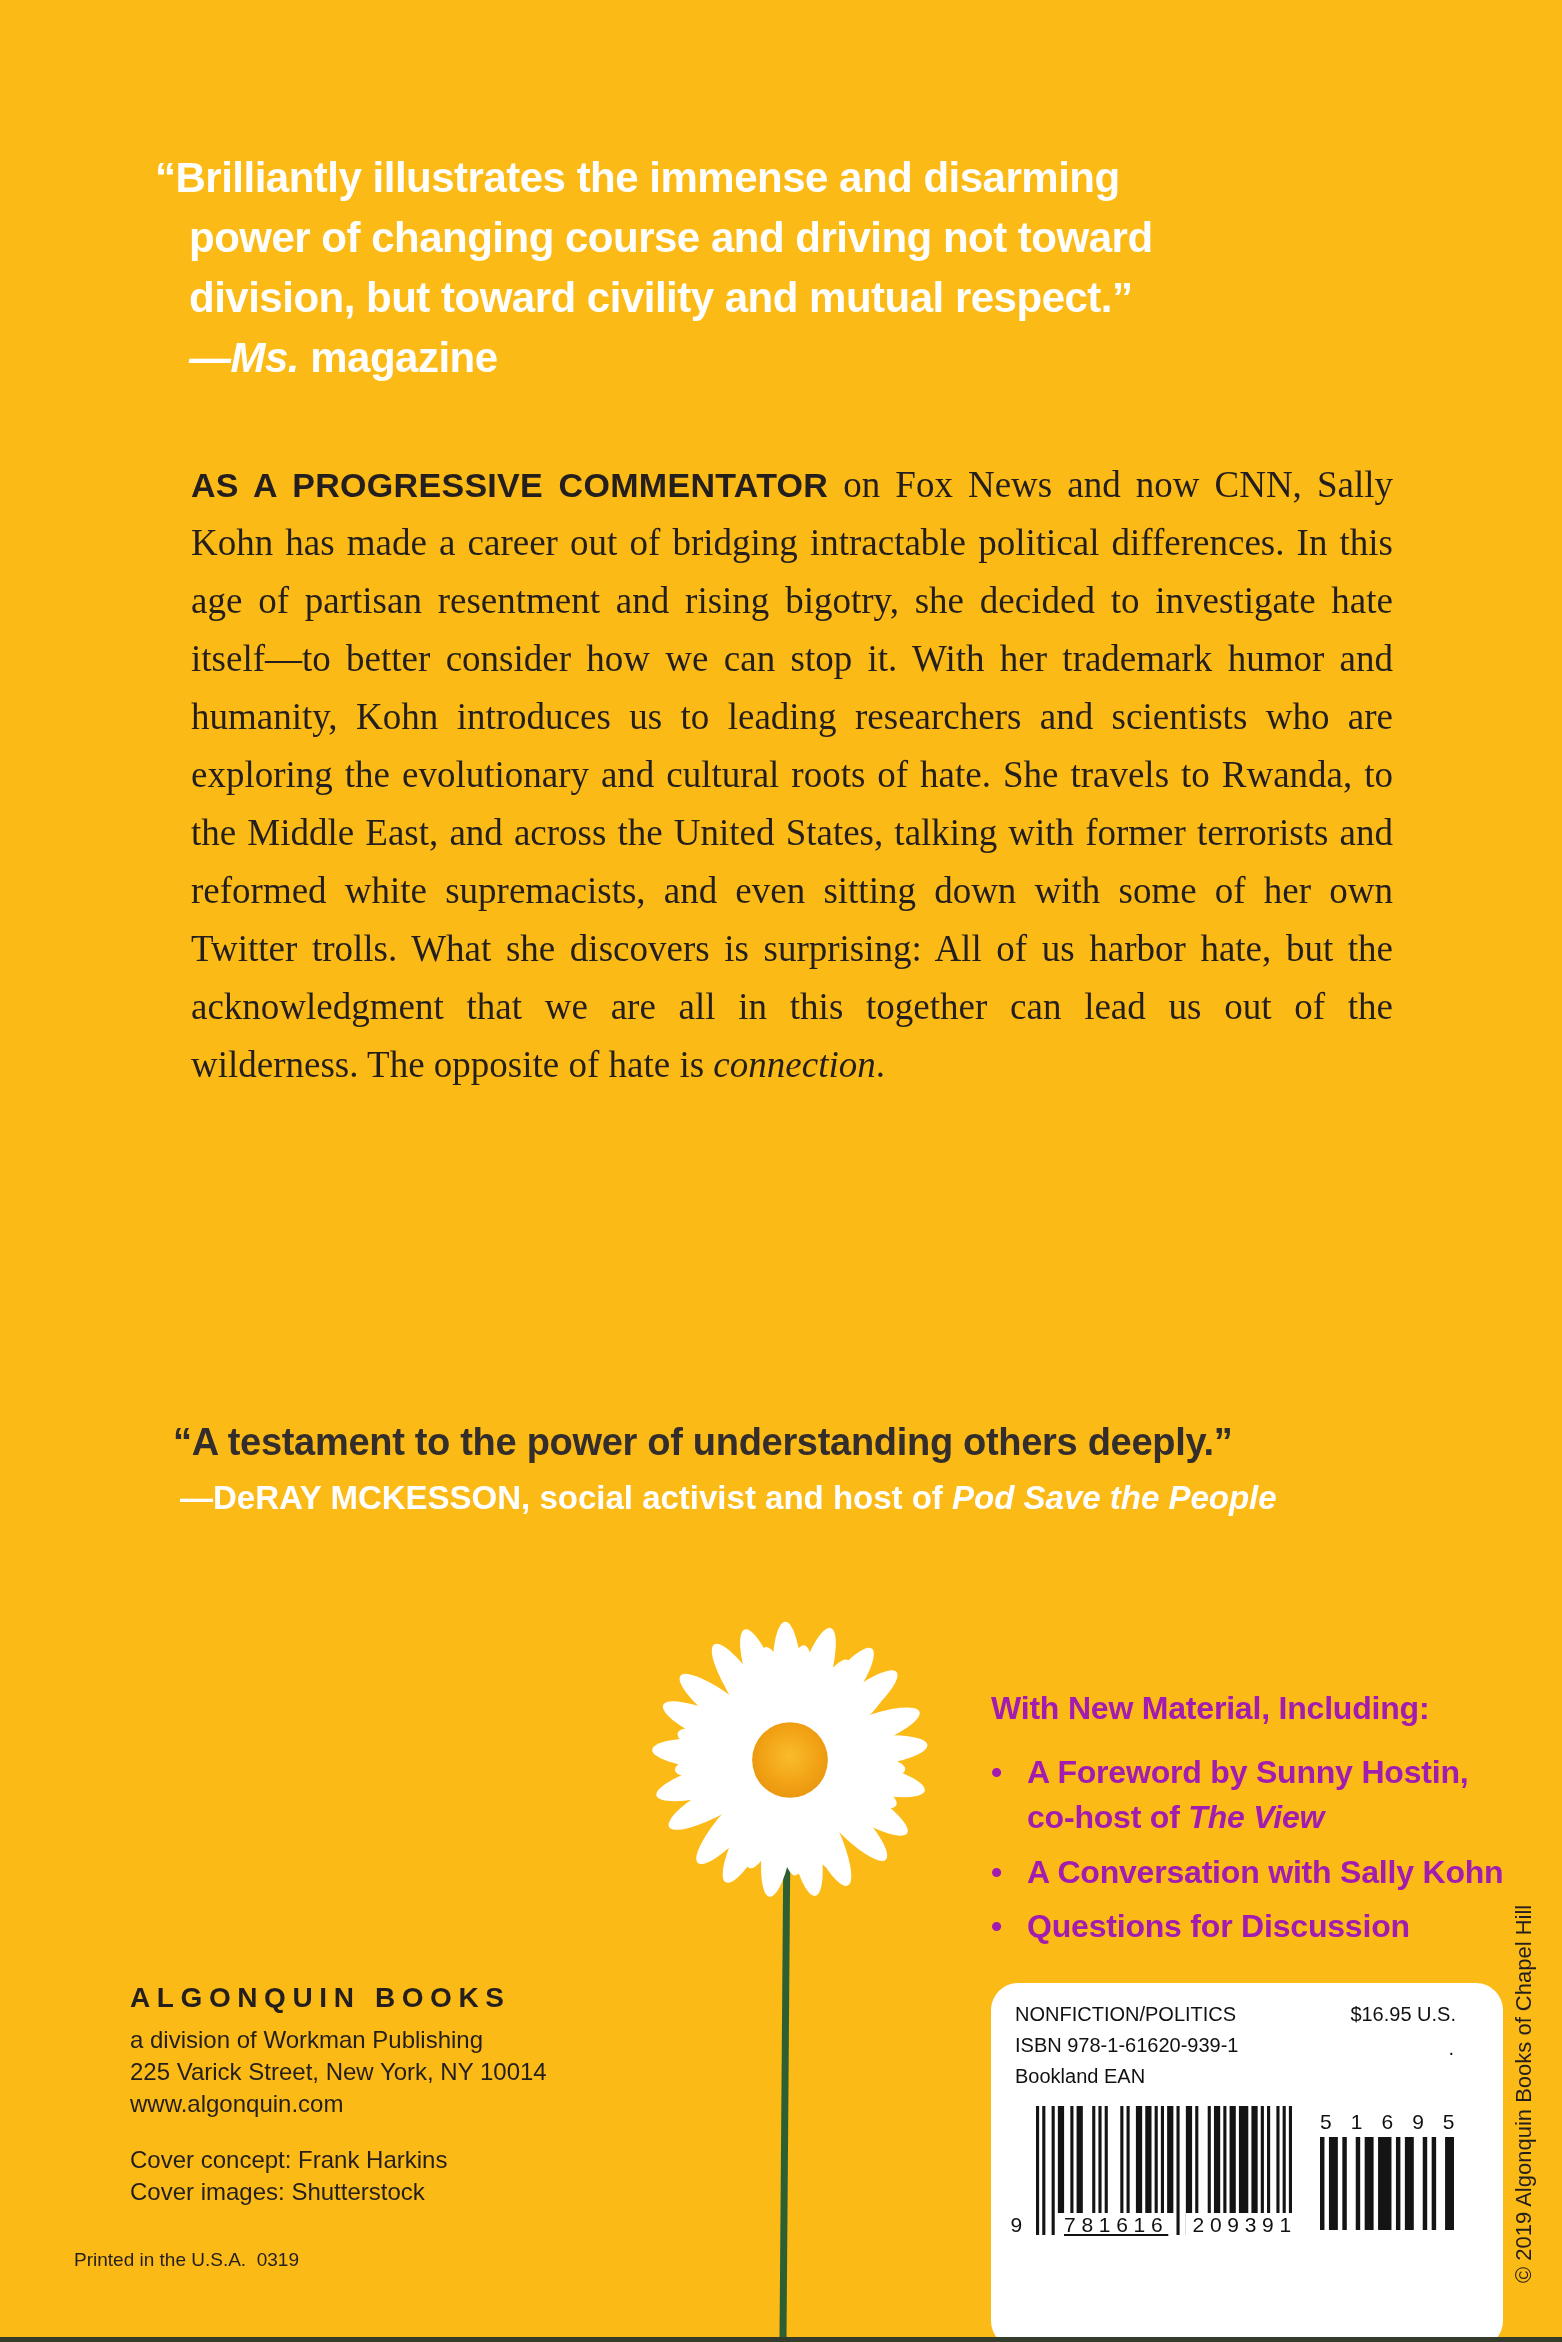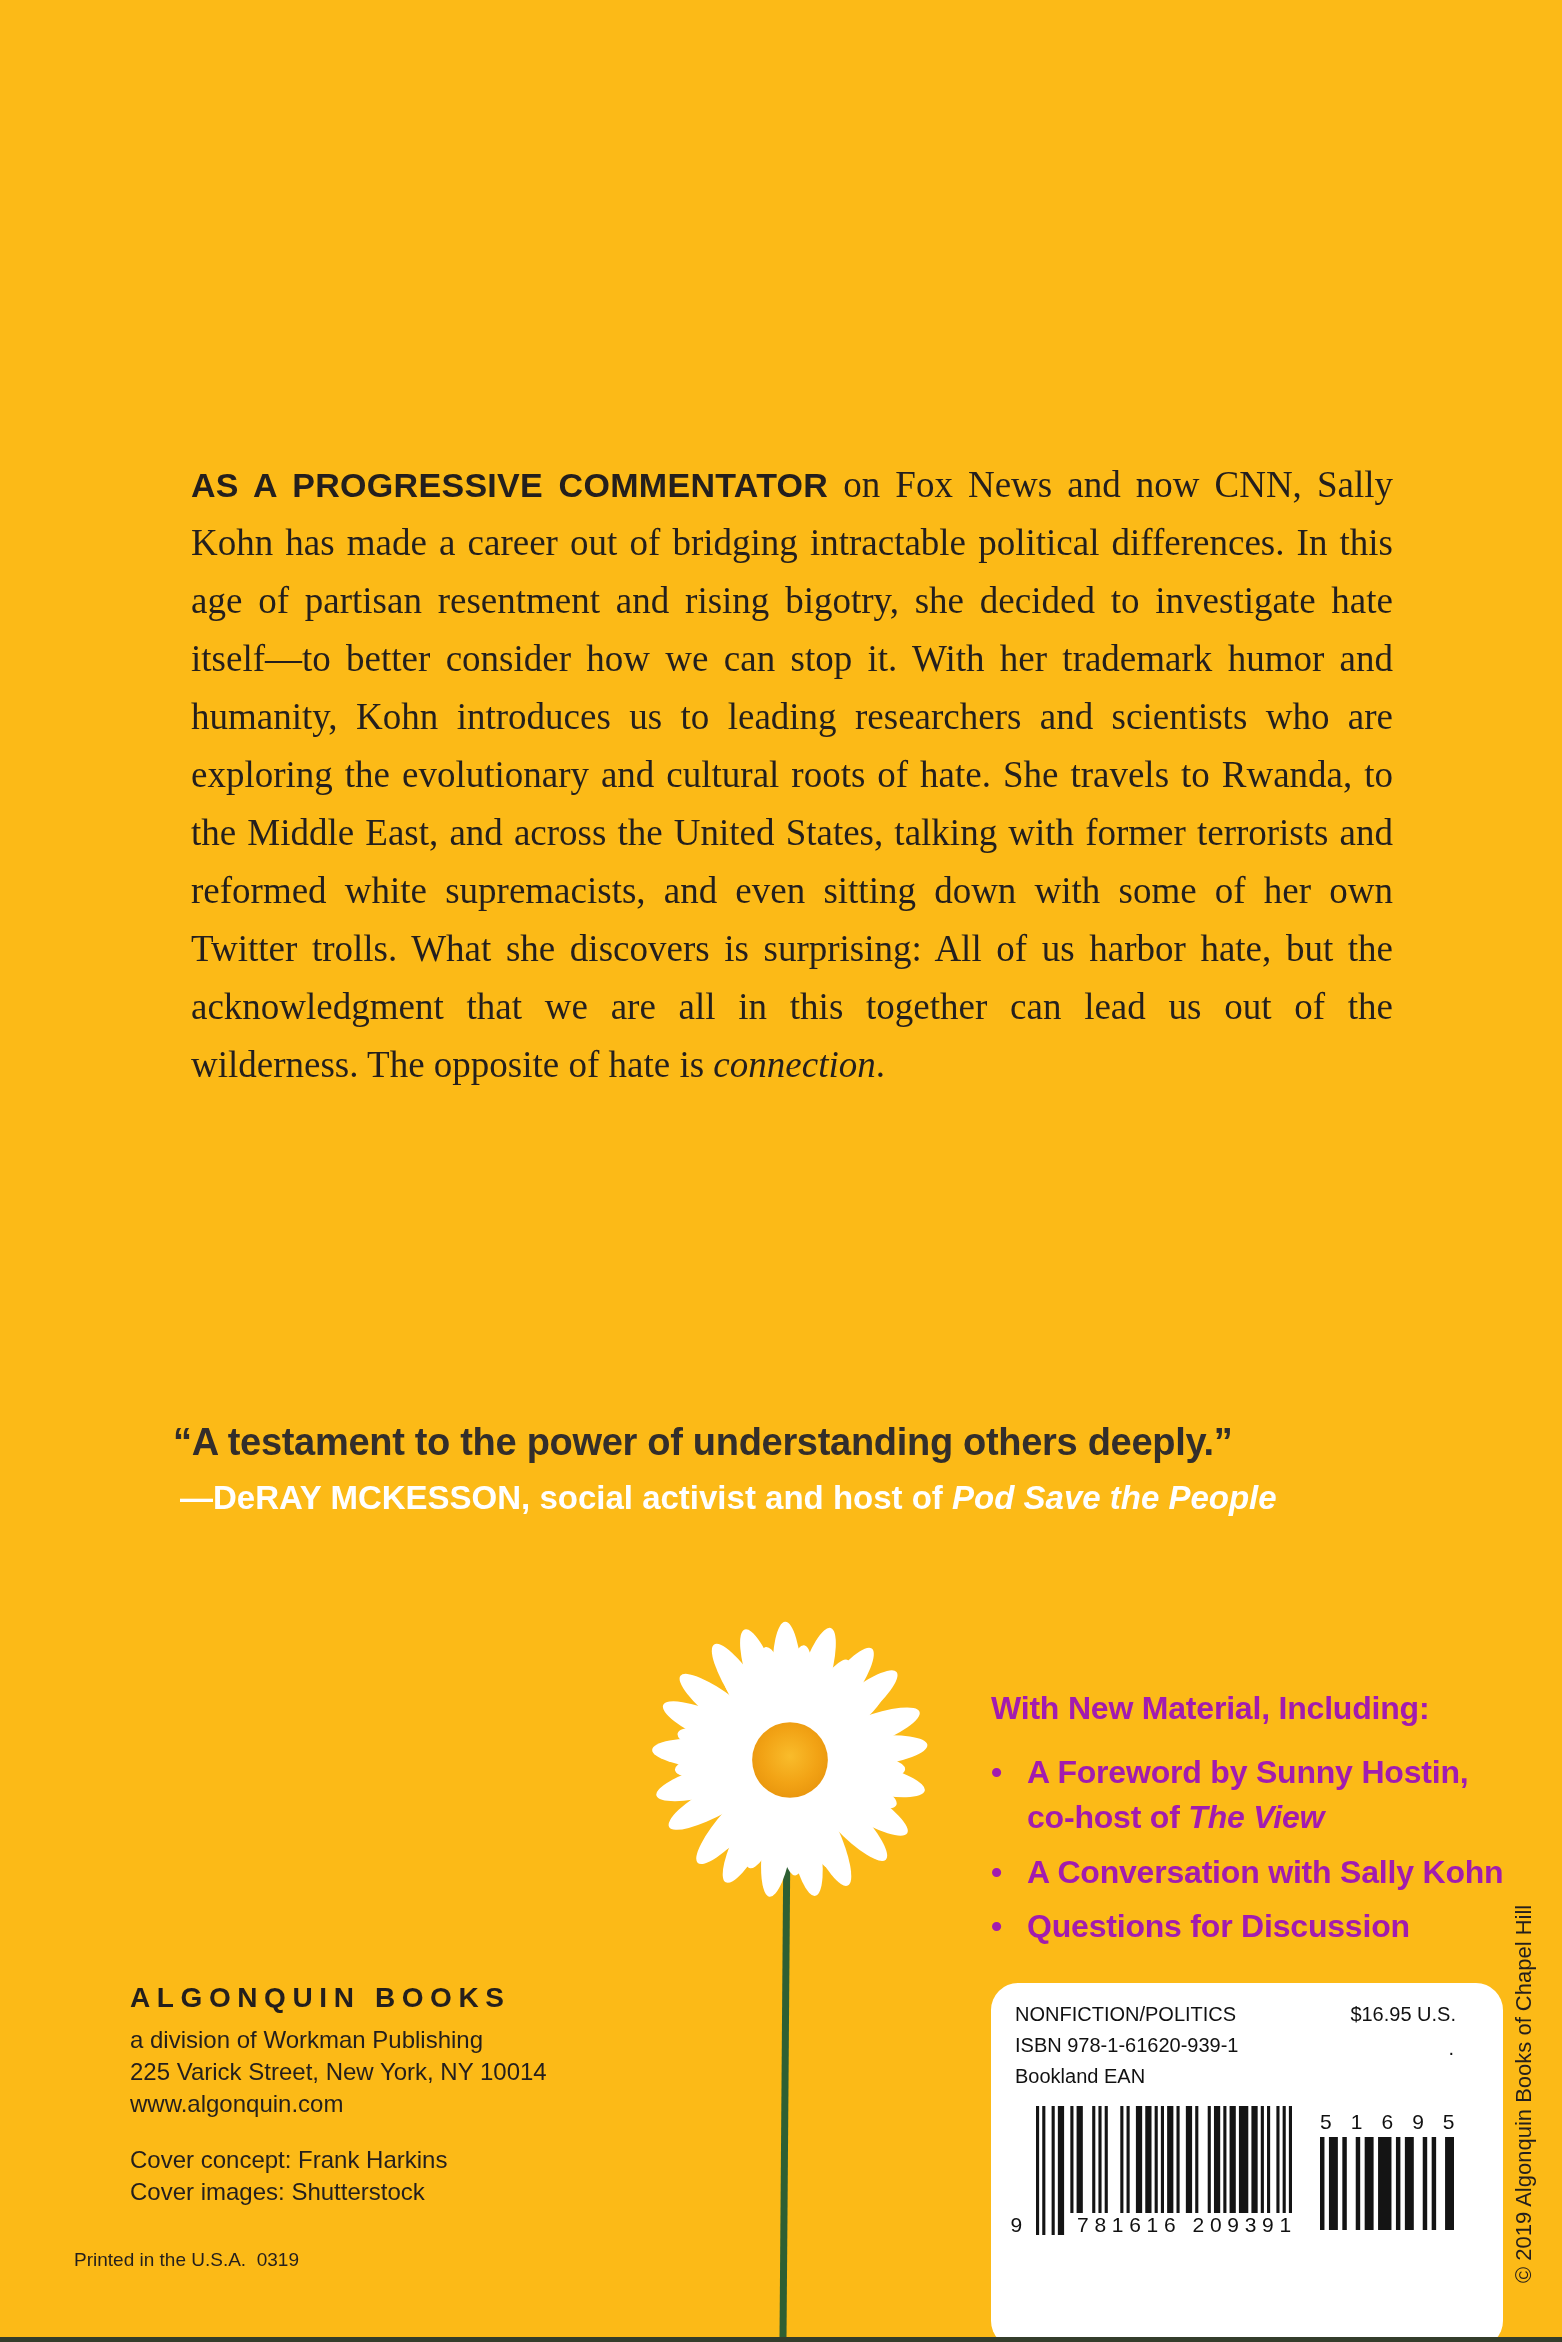"“Brilliantly illustrates the immense and" div.abs { html: none -> <div> <div>“Brilliantly illustrates the immense and disarming</div> <div>power of changing course and driving not toward</div> <div>division, but toward civility and mutual respect.”</div> <div><span>—Ms.</span><span> magazine</span></div> </div> }
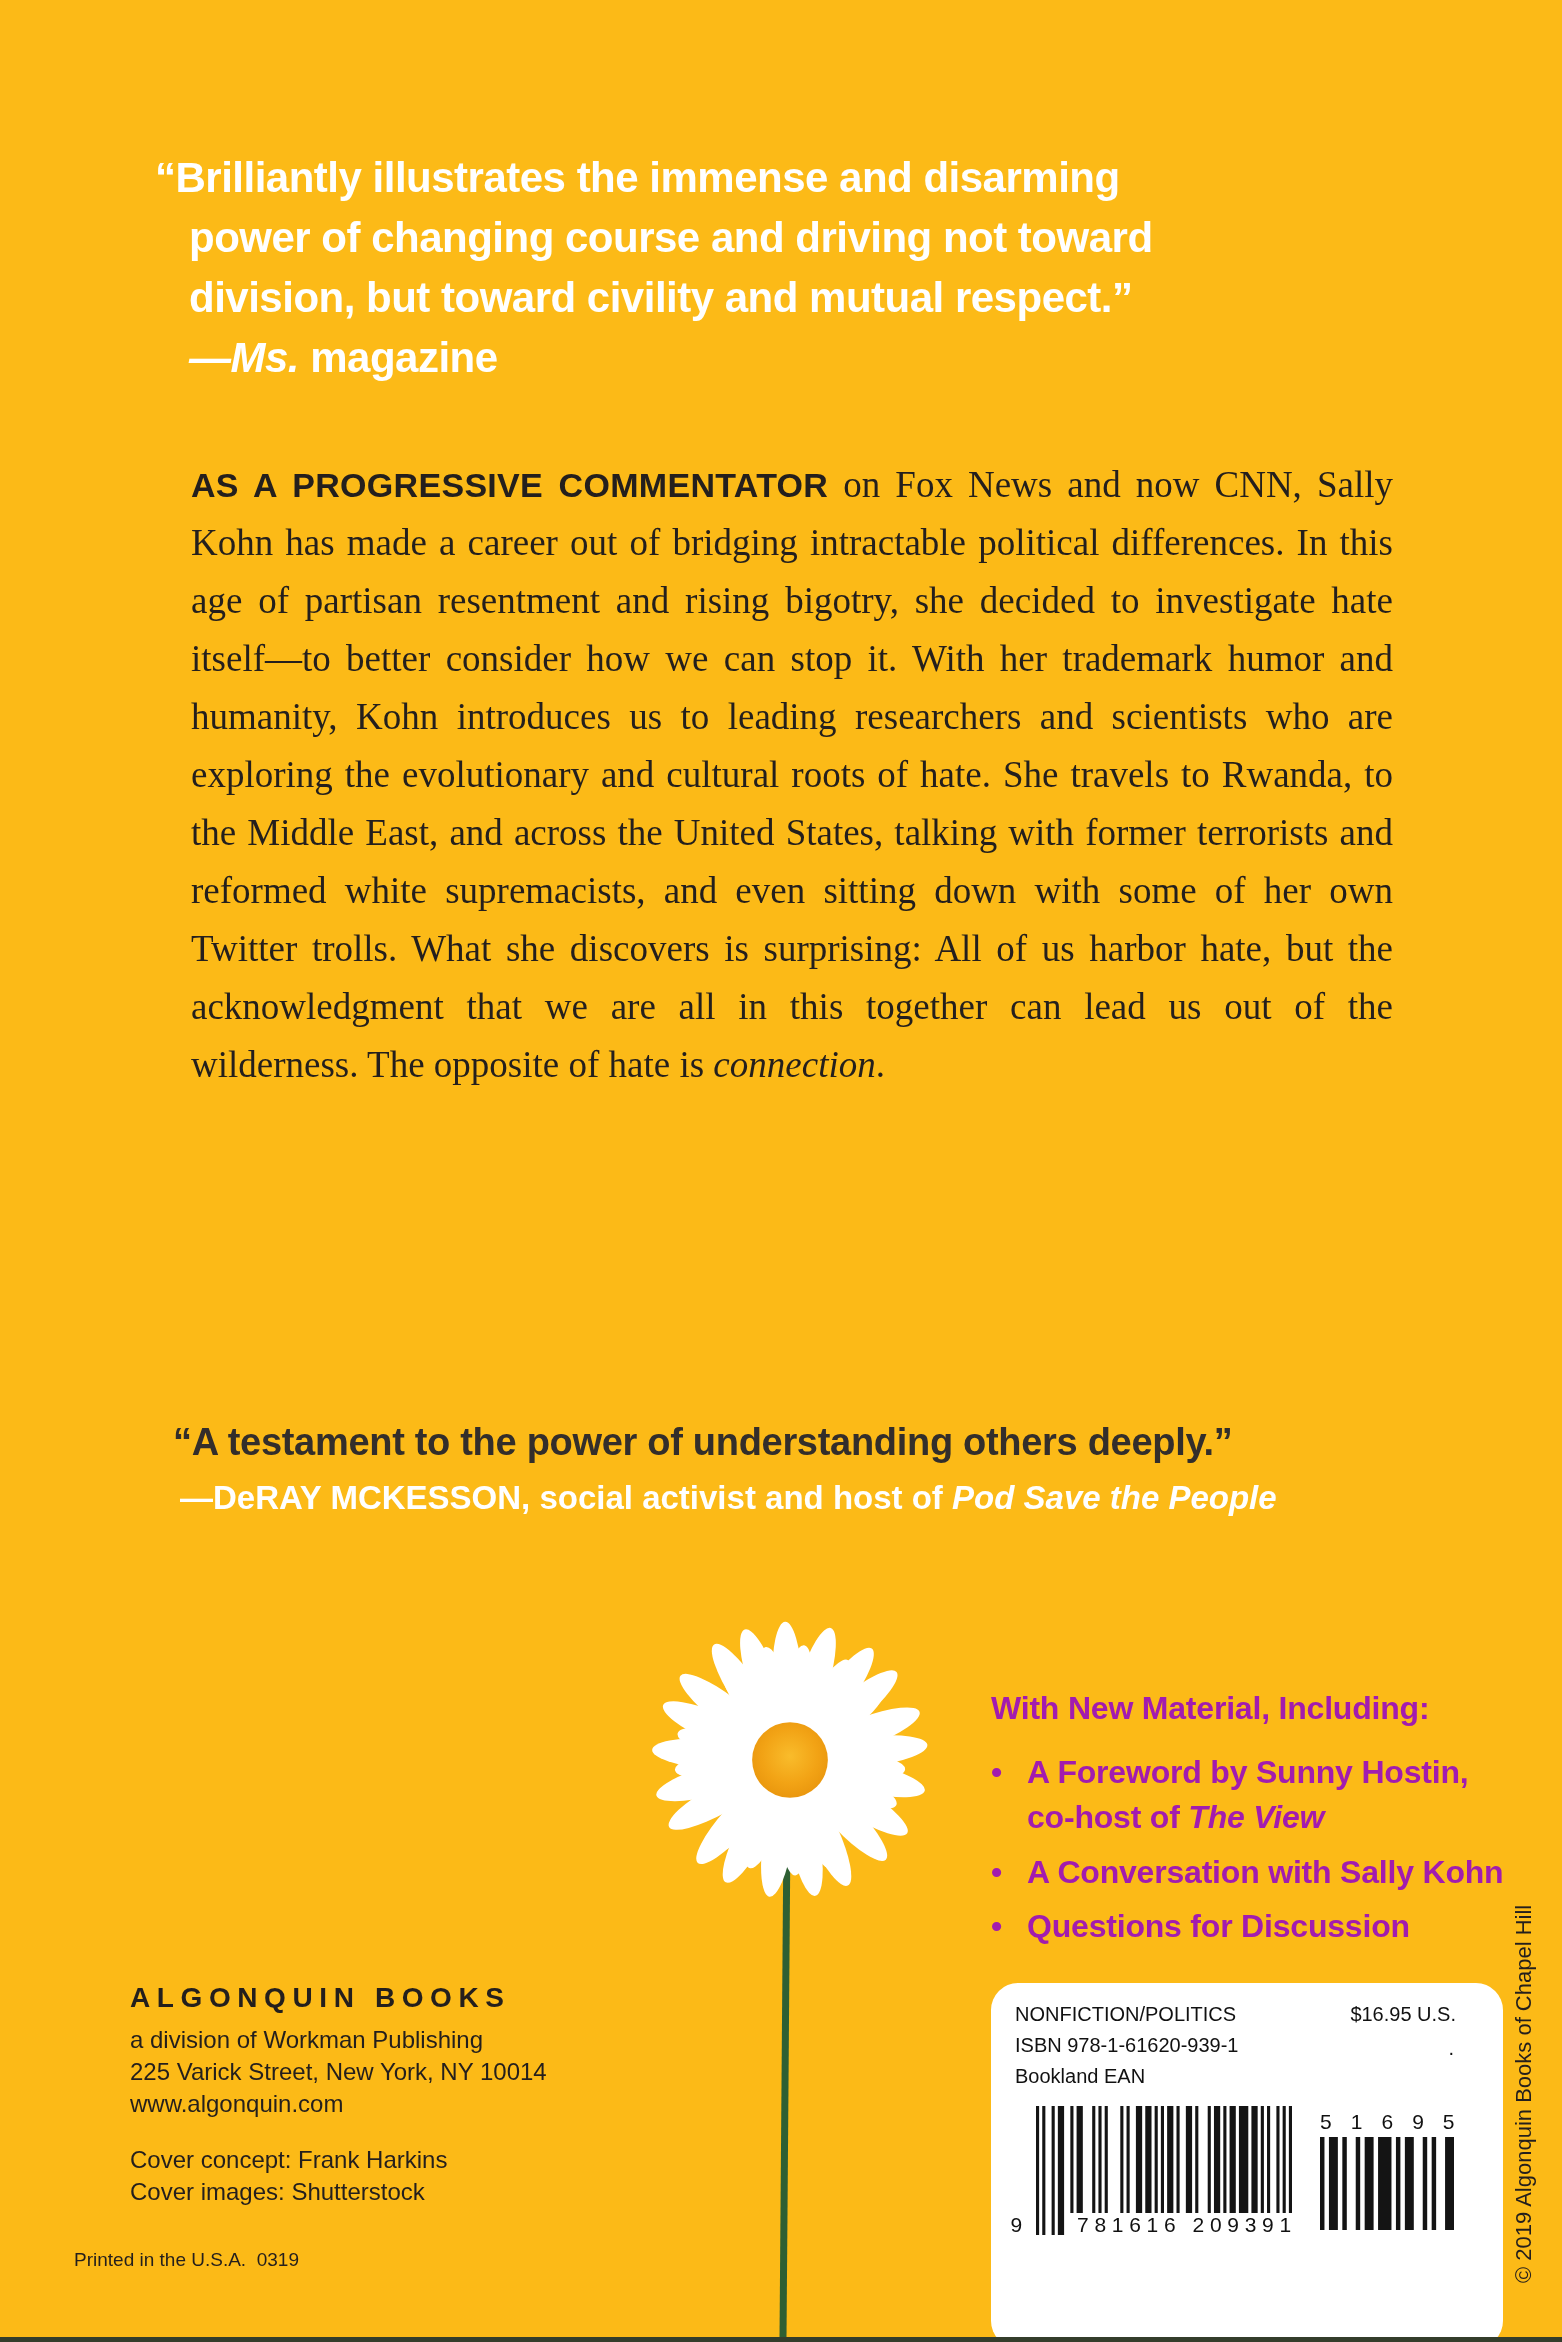"781616" #ean .dg1 { left: 34px -> 21px; text-decoration: none -> underline }
